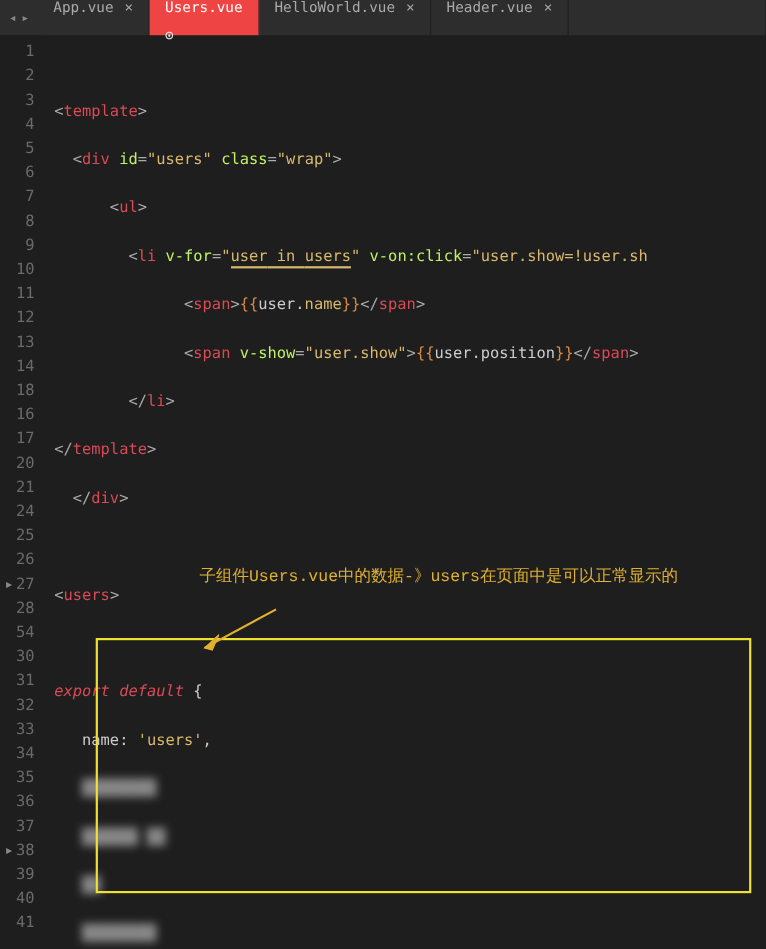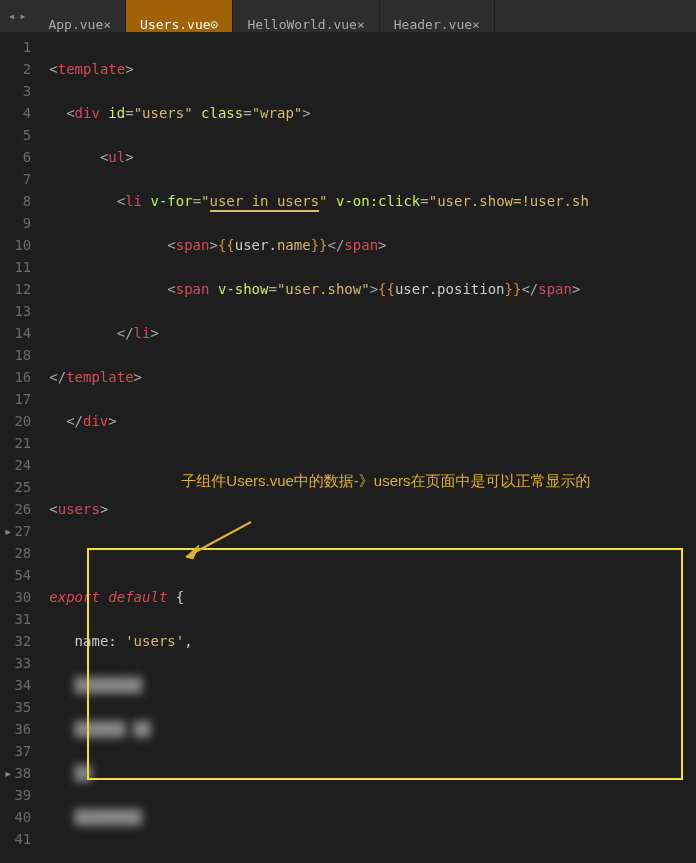"App.vue" .tab { align-items: flex-end -> flex-start; gap: none -> 10px }
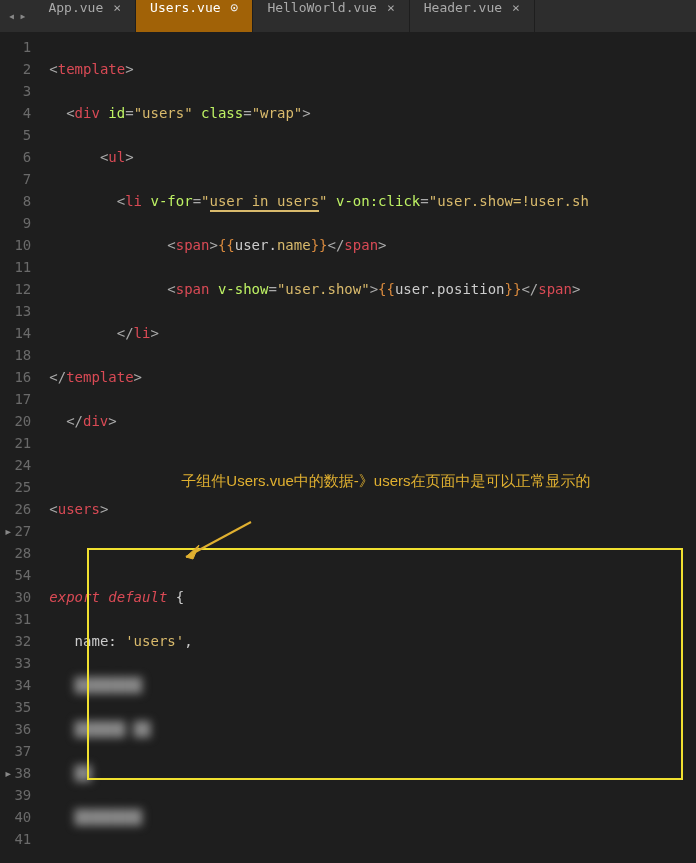"Users.vue" .tab.active { background: #a16207 -> #ef4444; flex-direction: none -> column }
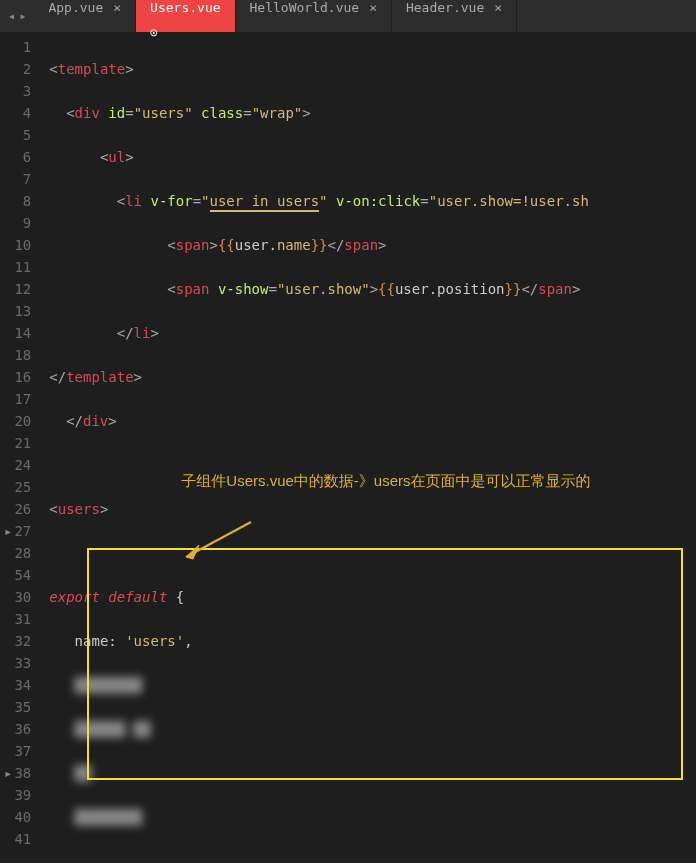"<template>" .code { margin-top: none -> 32px }
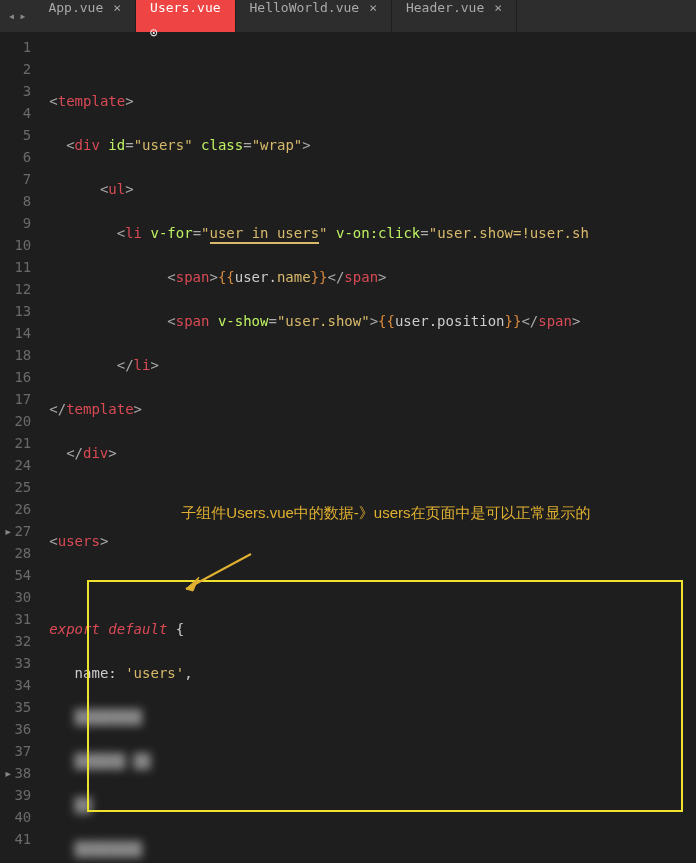"子组件Users.vue中的数据-》users在页面中是可以正常显示的" div.annotation { font-family: none -> Liberation Mono, monospace; top: 438px -> 450px }
